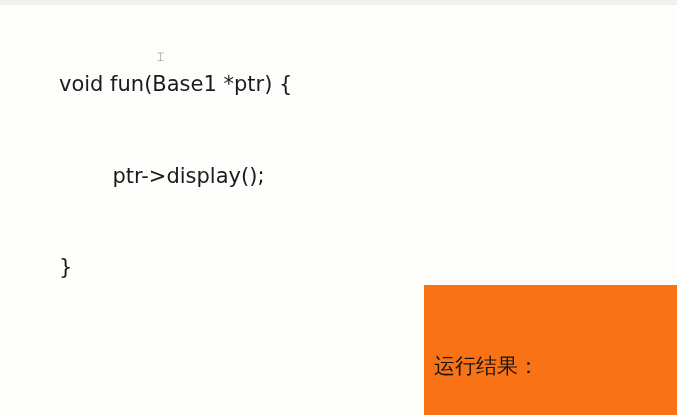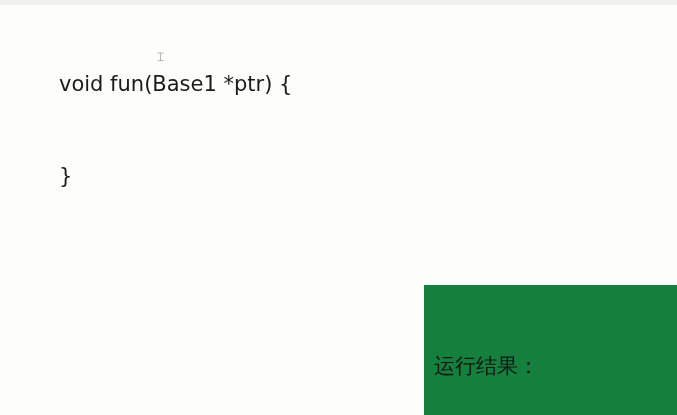"ptr->display();" div.code-line { html: none -> <div> ptr-&gt;display();</div> }
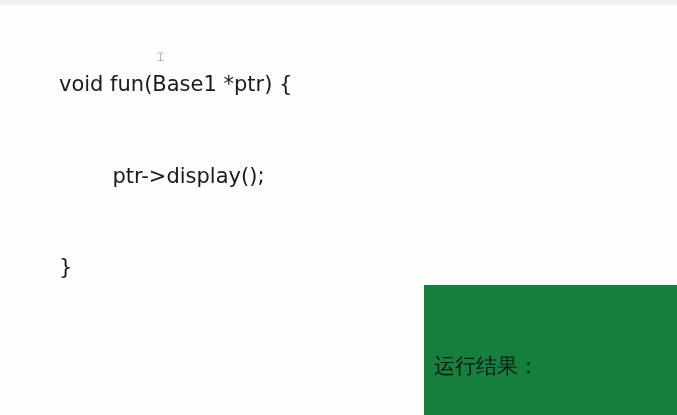"运行结果：" #result-box { background: #15803d -> #f97316 }
